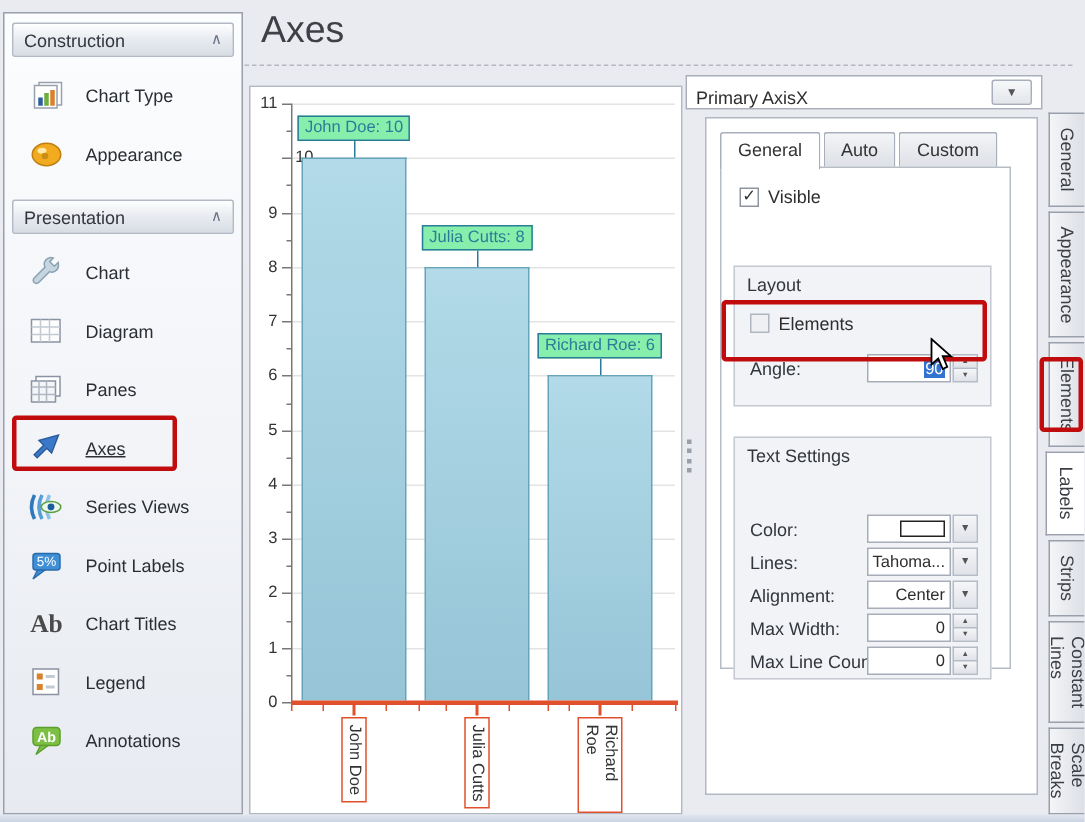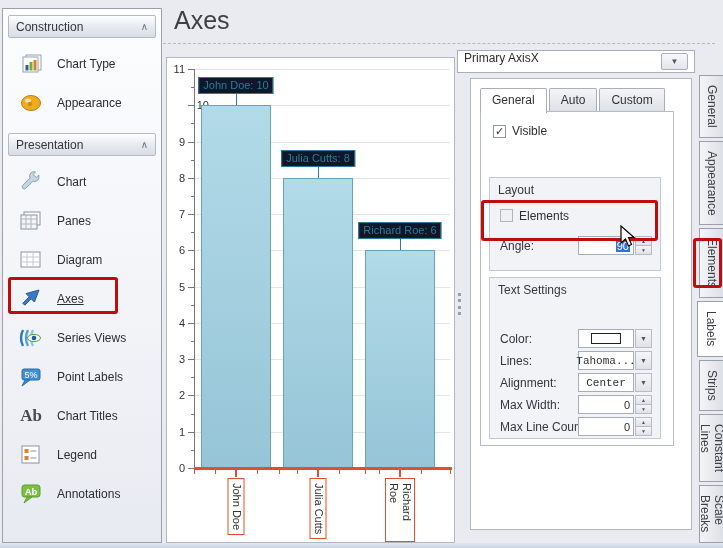"Primary AxisX" #axis-combo { align-items: flex-start -> flex-end }
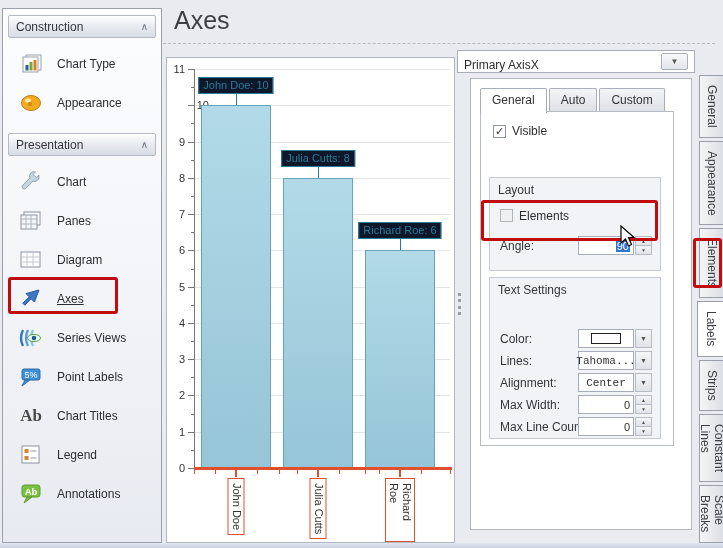"John Doe: 10" .ptlabel { background: #0f172a -> #86efac }
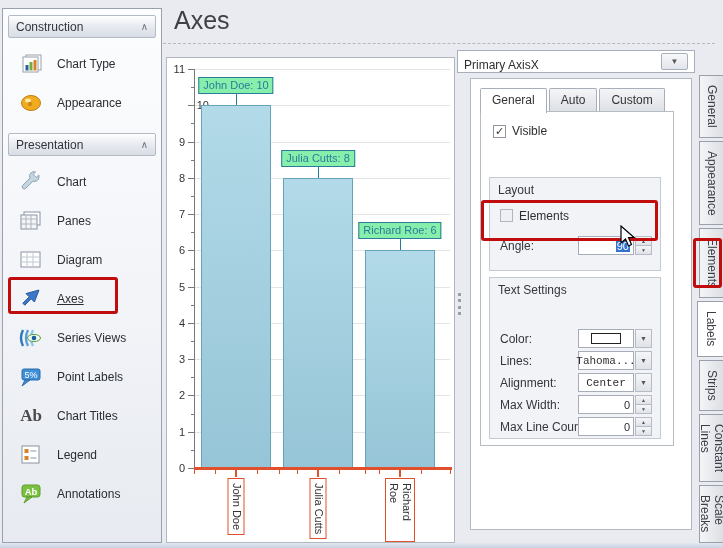"Panes" div.side-item { order: before "Diagram" -> after "Diagram" }
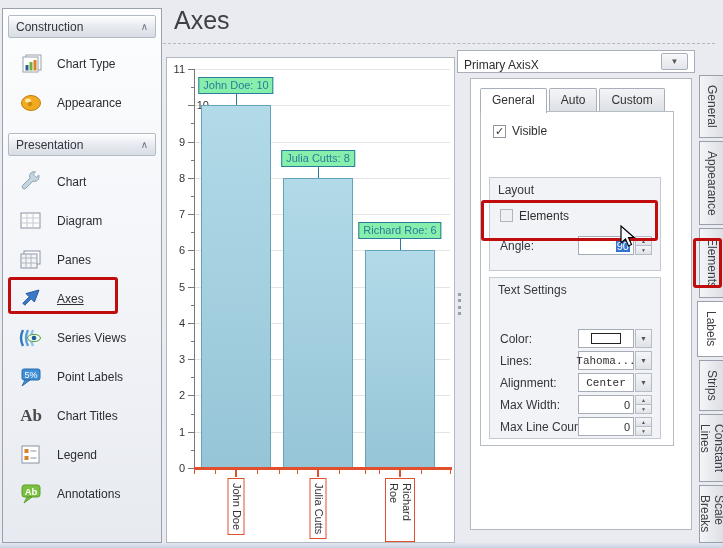"Text Settings" #ts-group { top: 165px -> 179px }
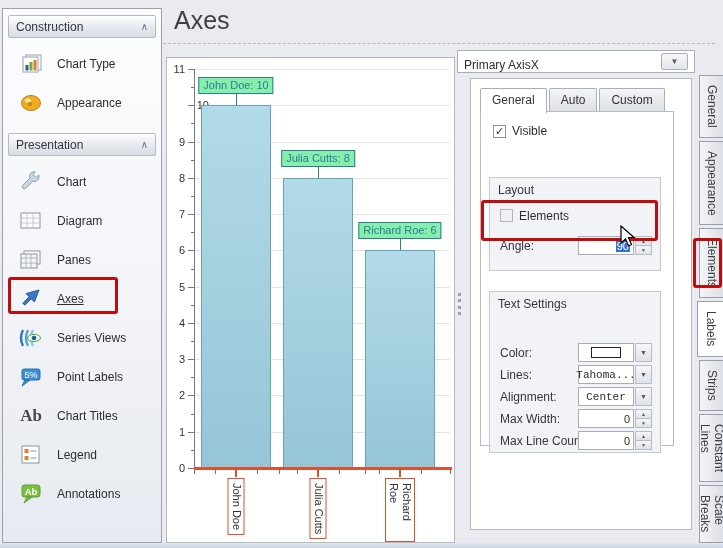"Tahoma..." .ctrl.left { font-family: Liberation Mono, monospace -> none; justify-content: center -> flex-end }
